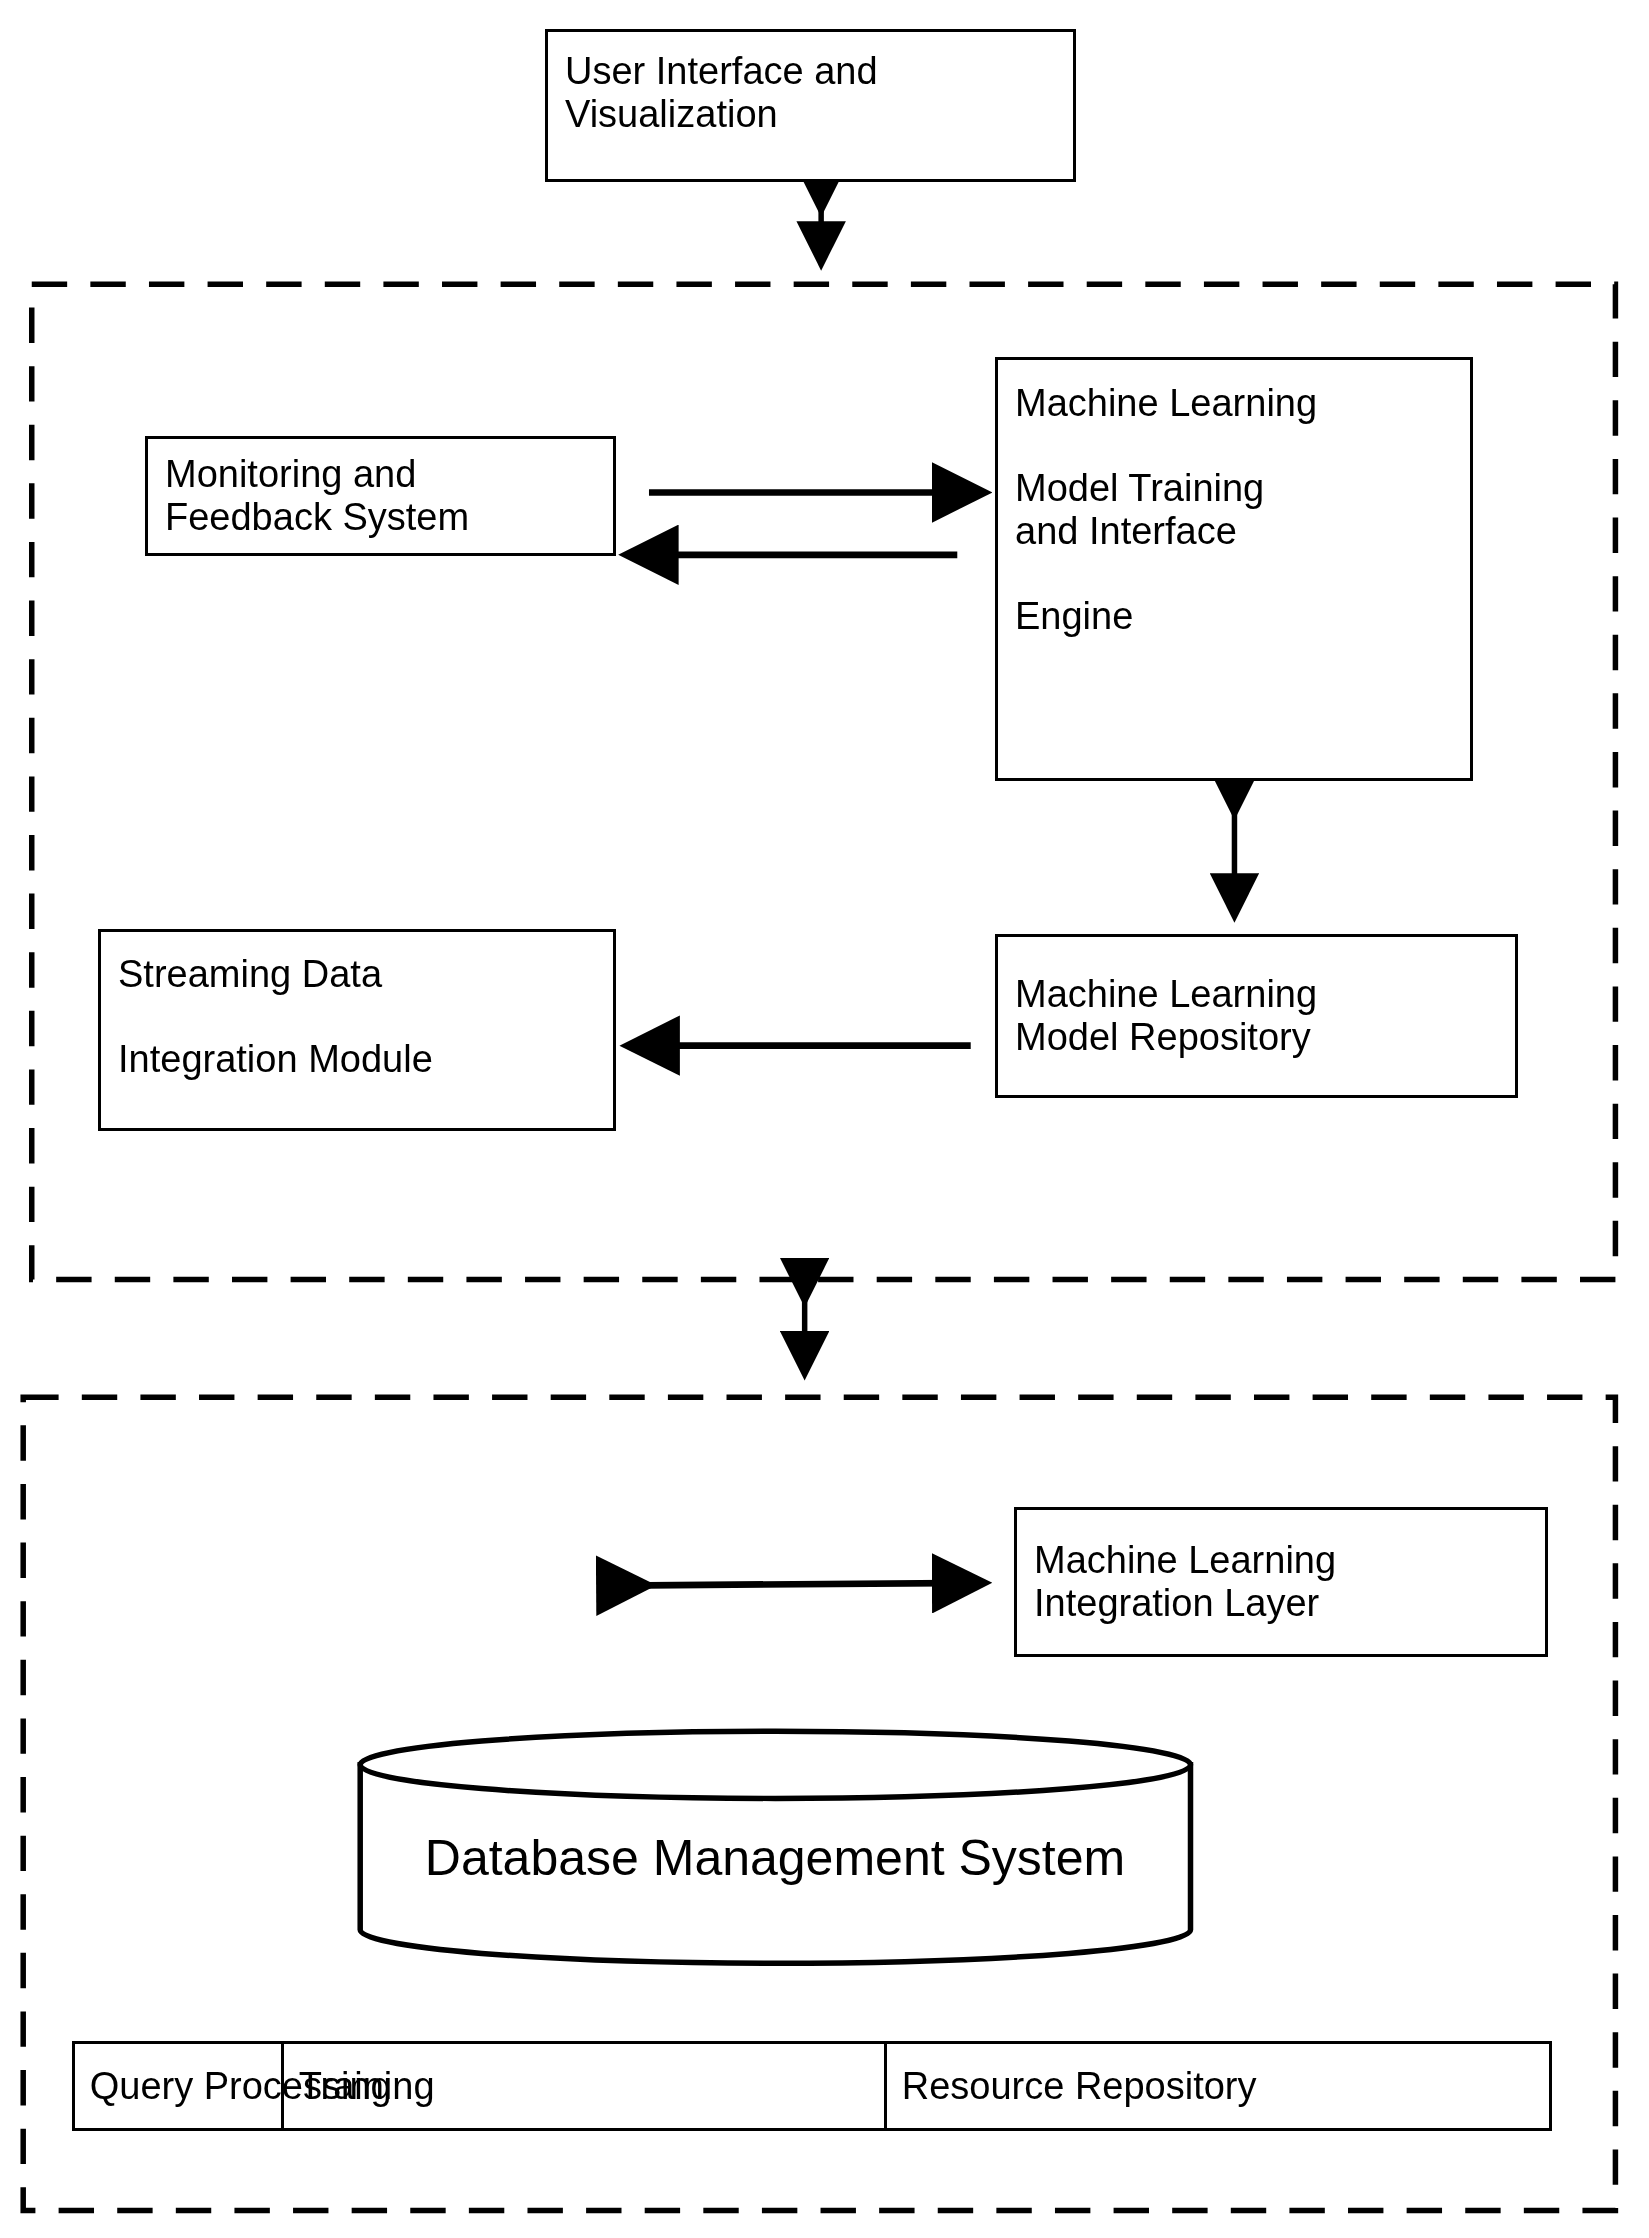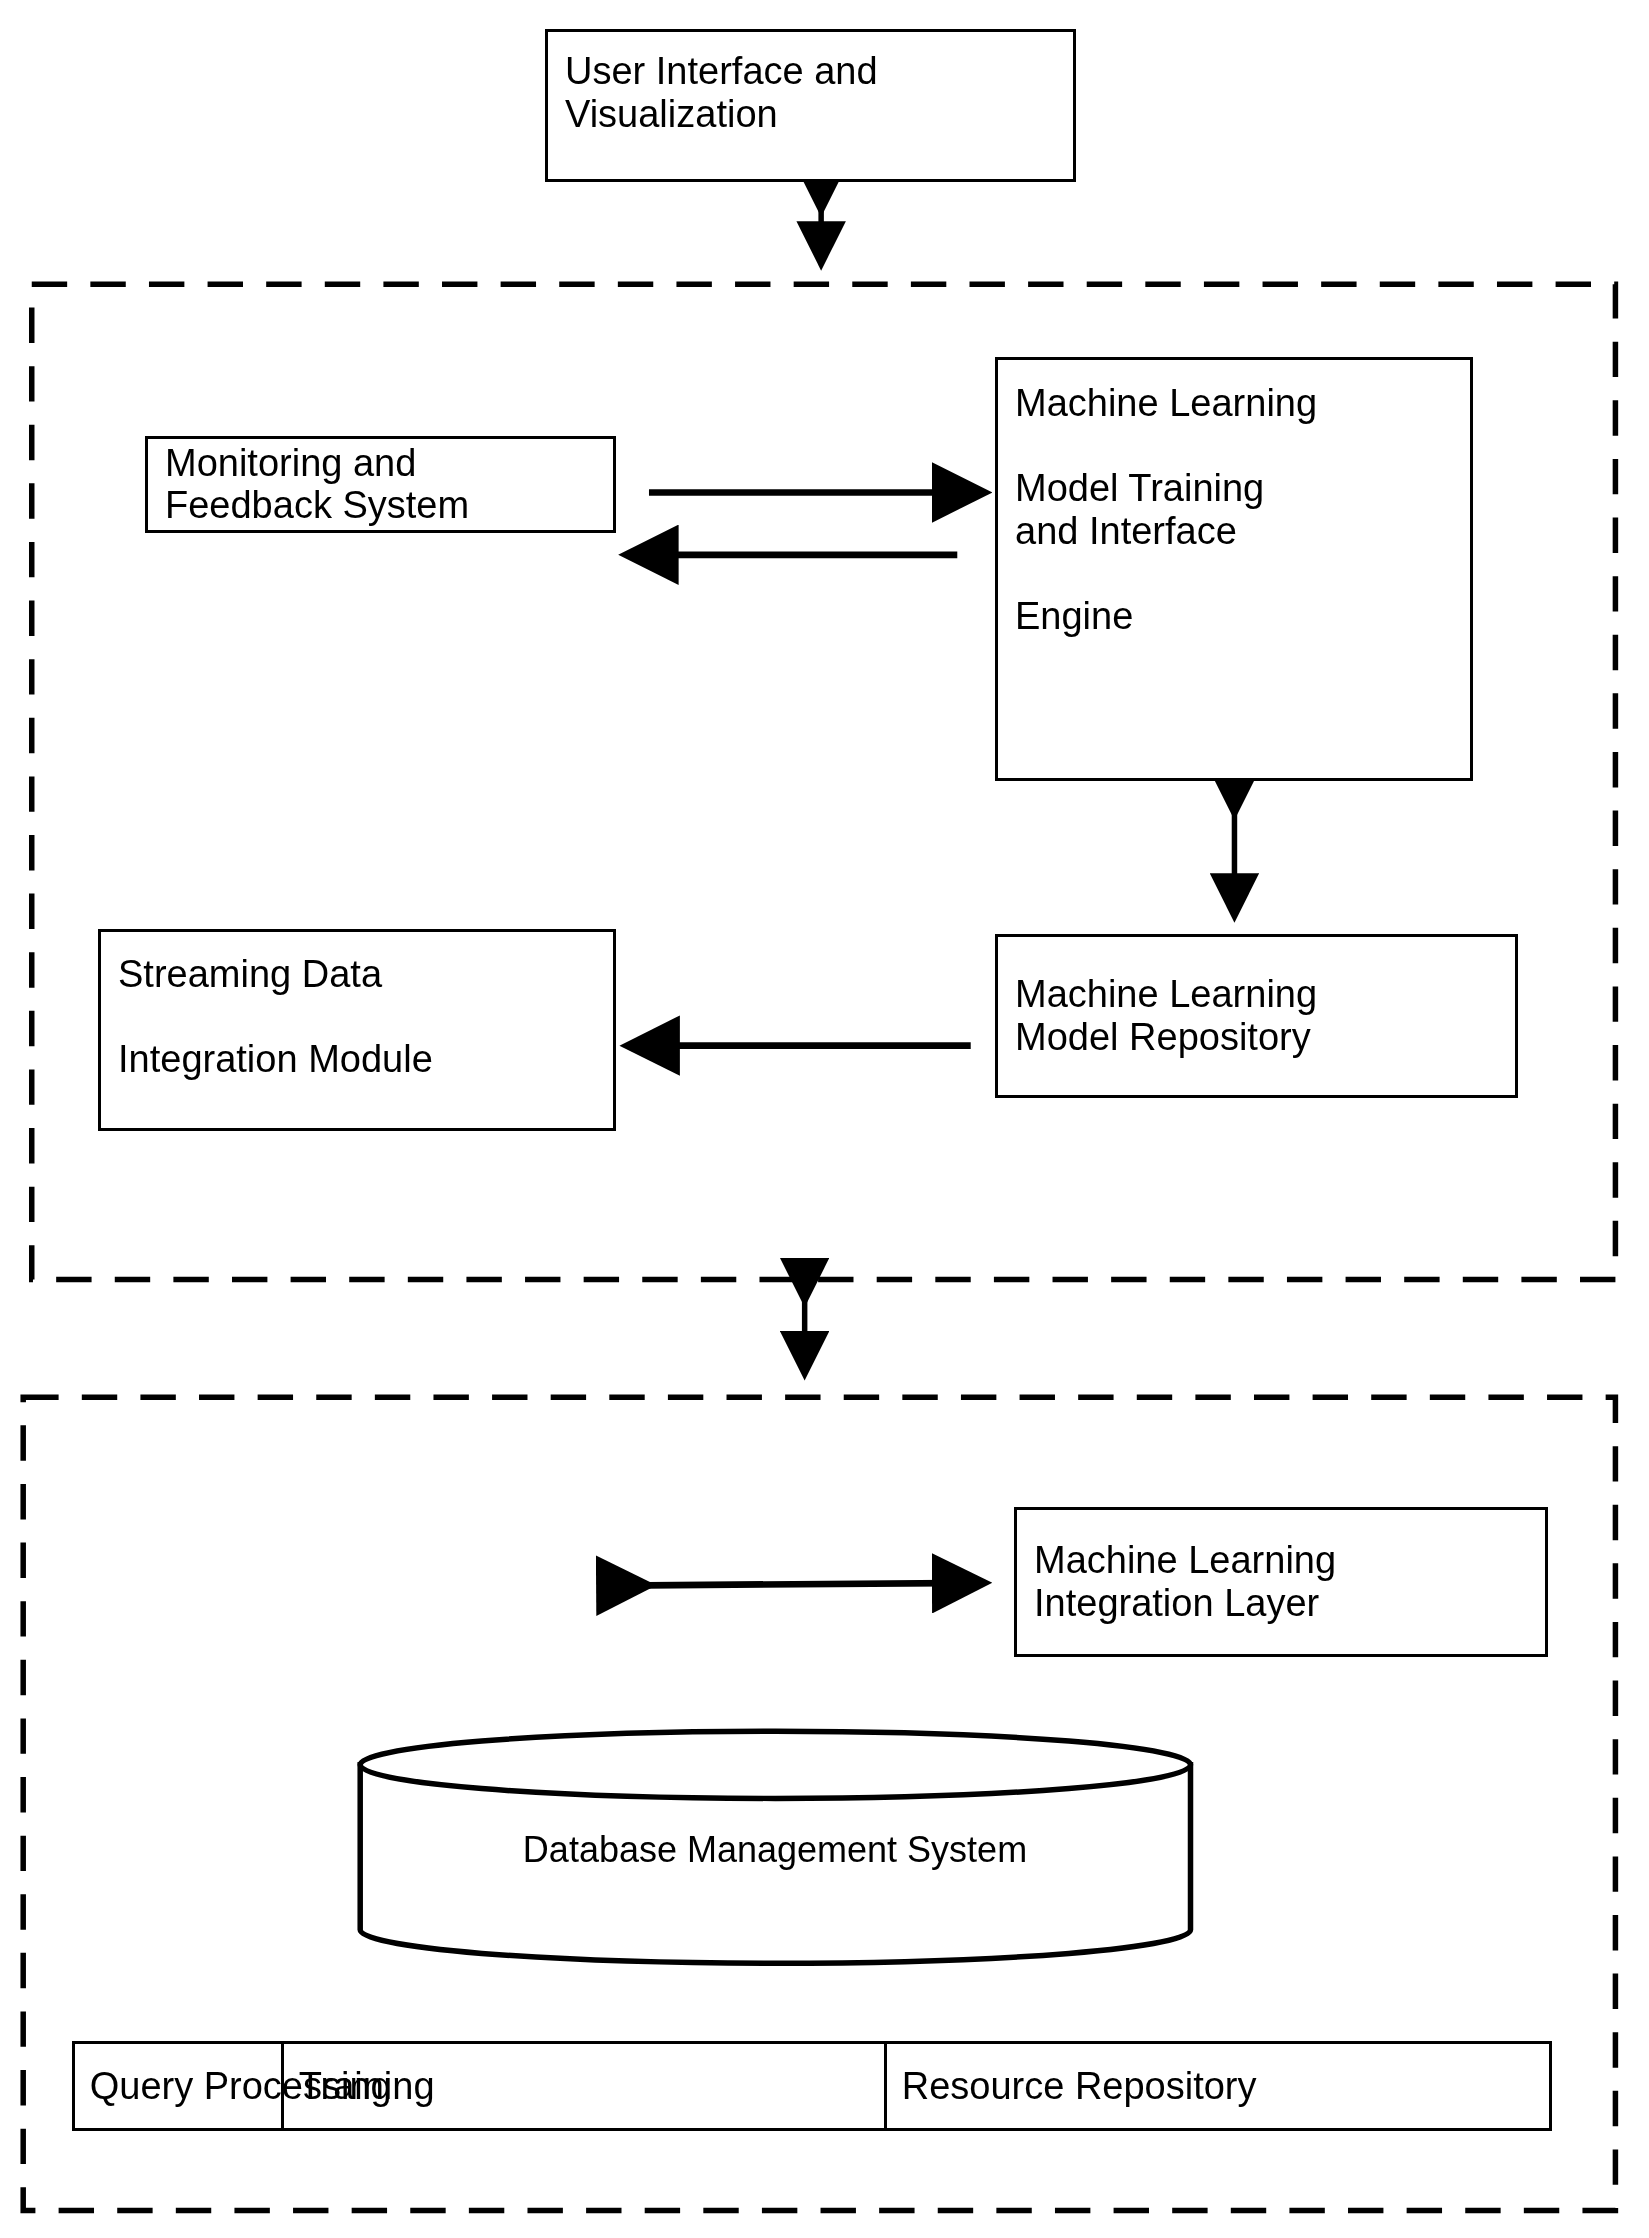"Monitoring and" div.node { height: 97px -> 120px }
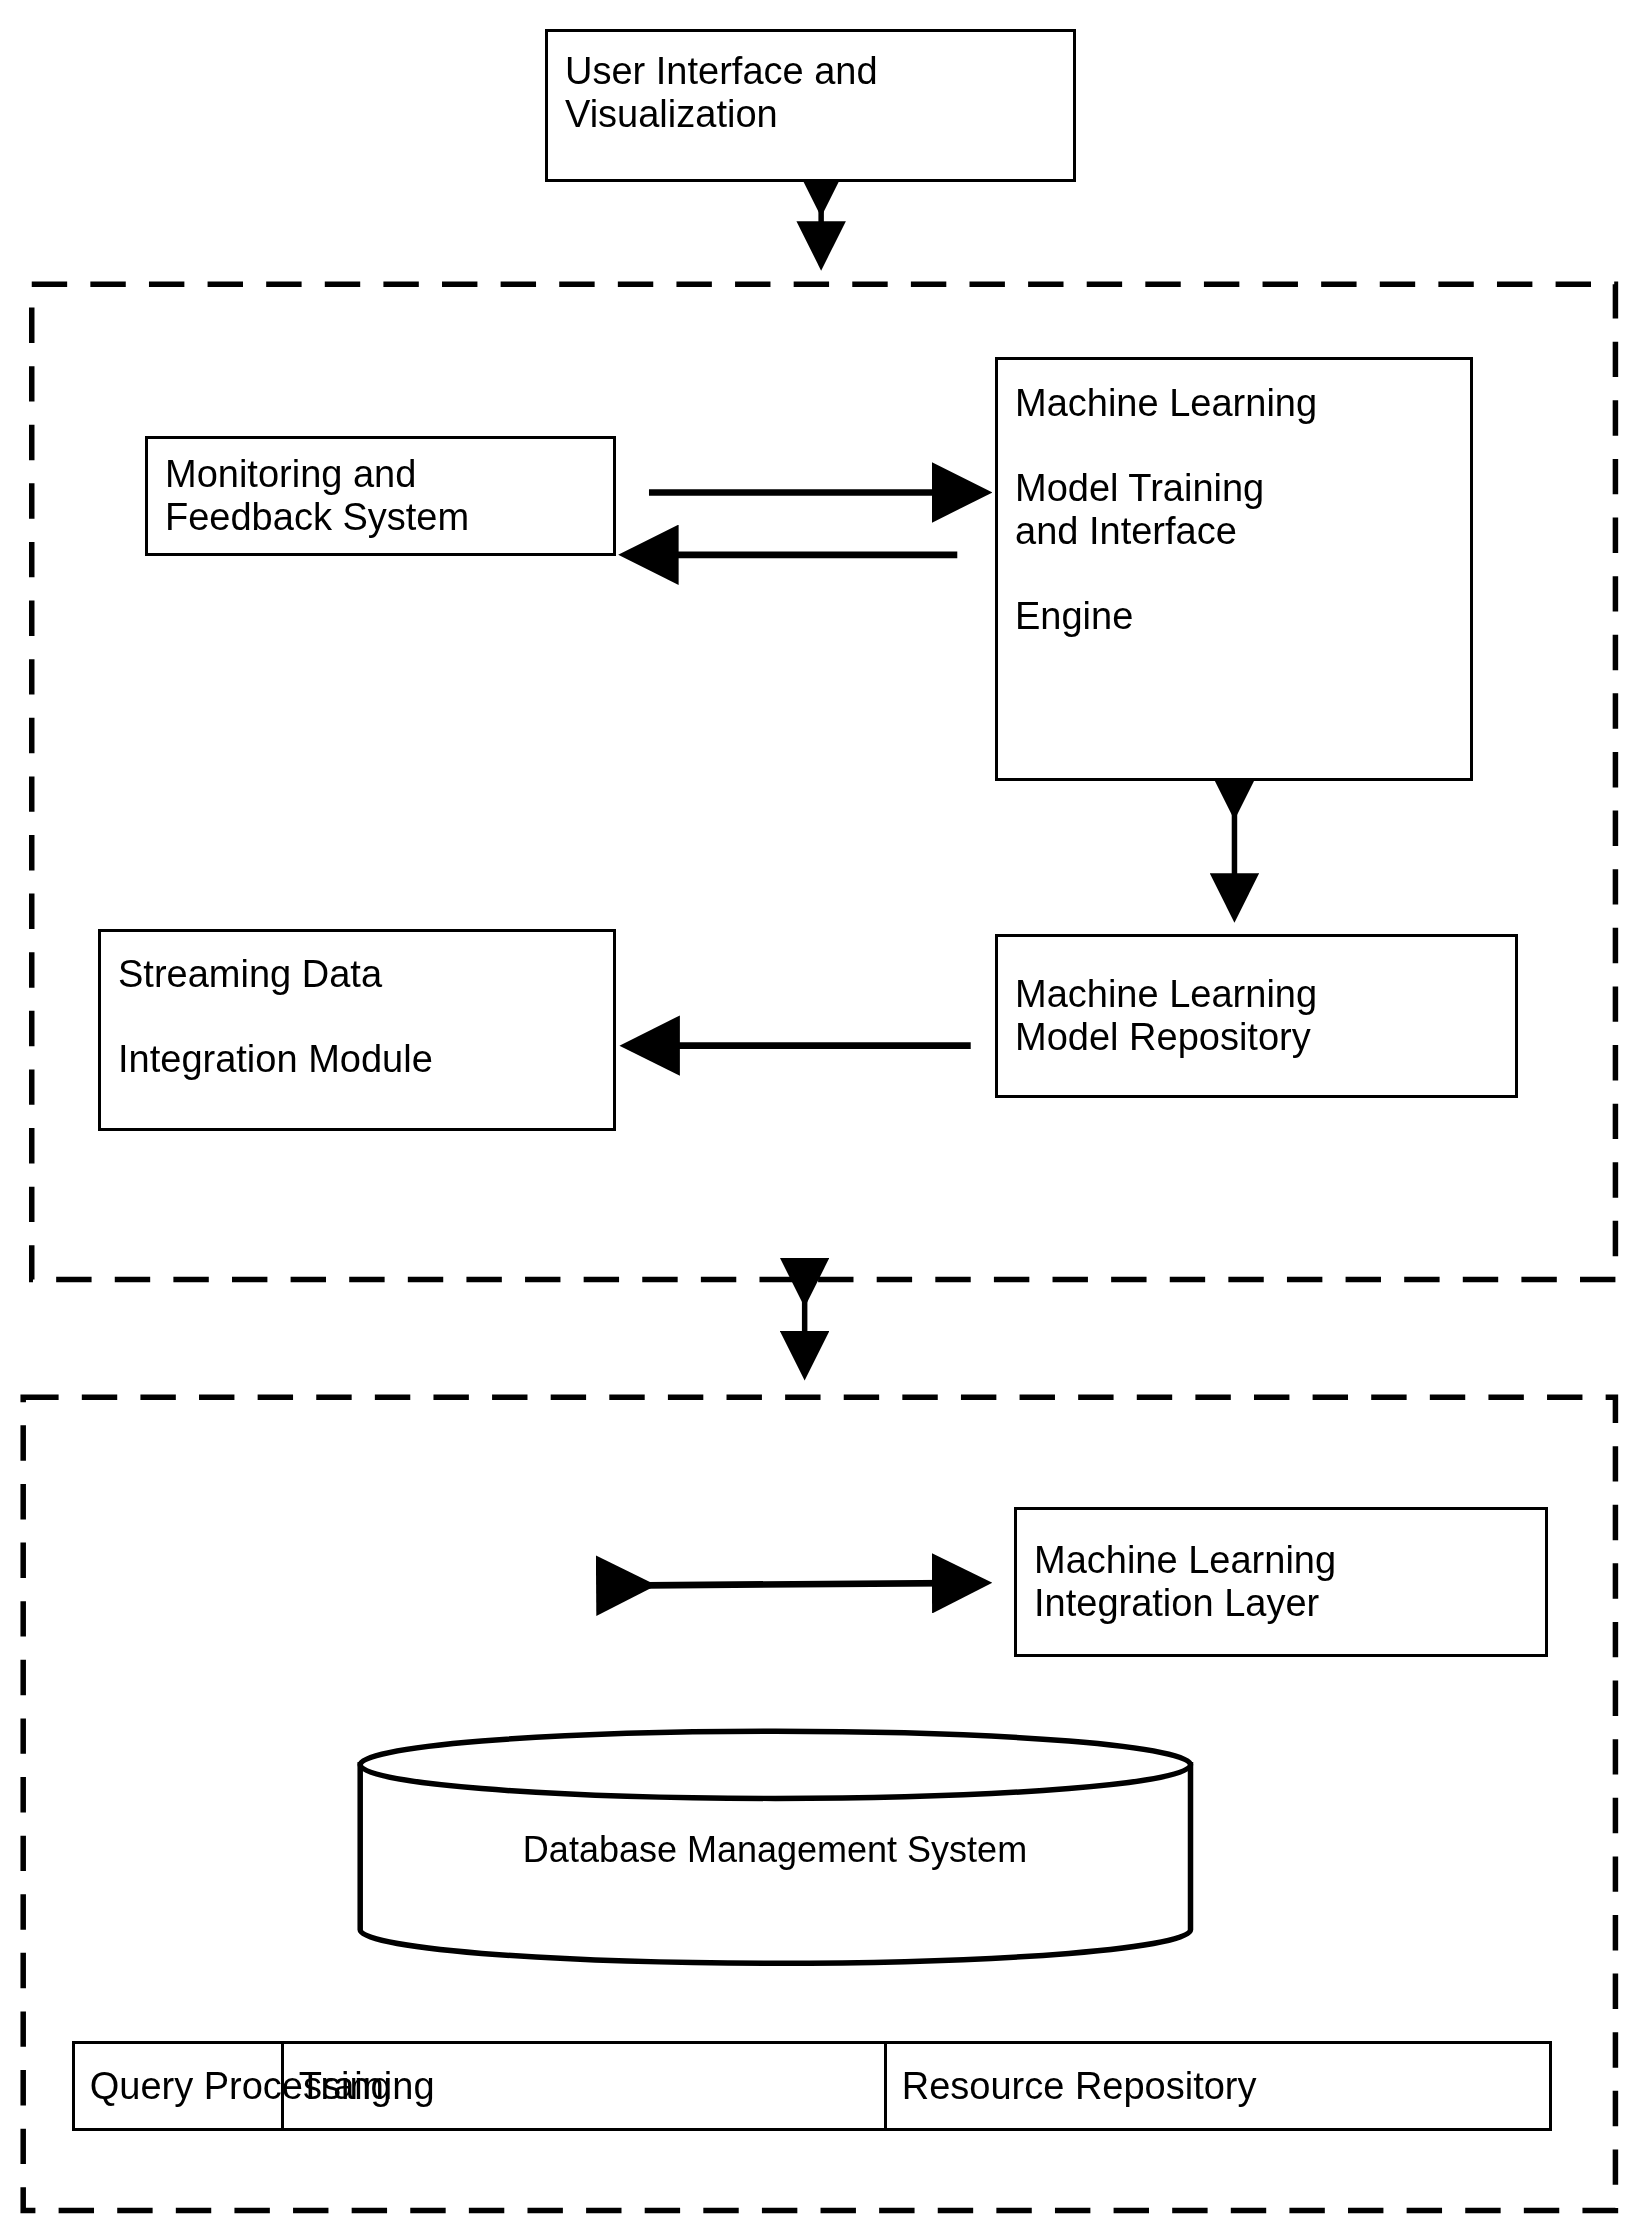"Database Management System" .cyl-label { font-size: 36px -> 50px }
